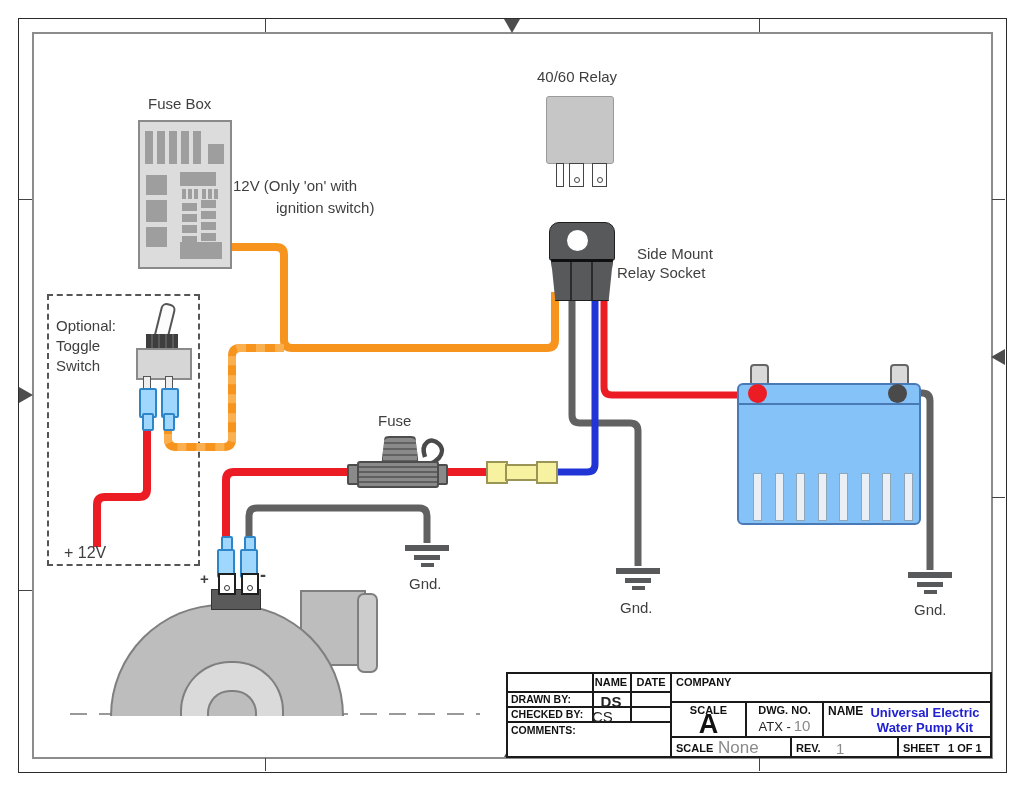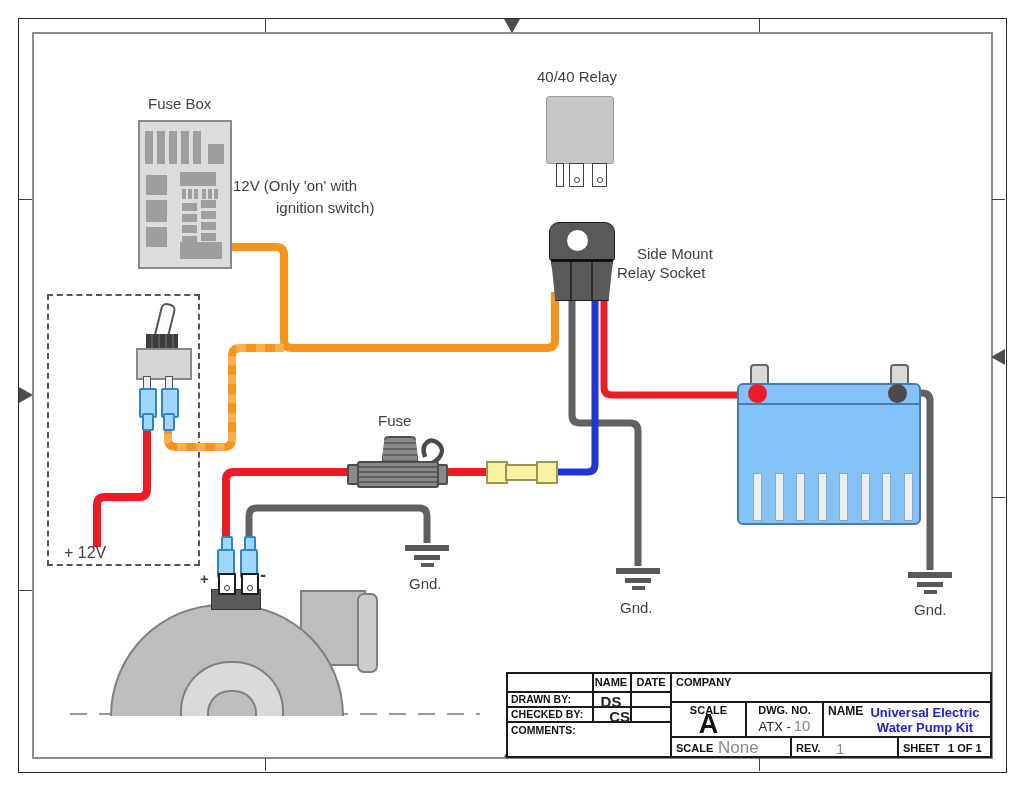"40/40 Relay" div.lbl { text: 40/40 -> 40/60 }
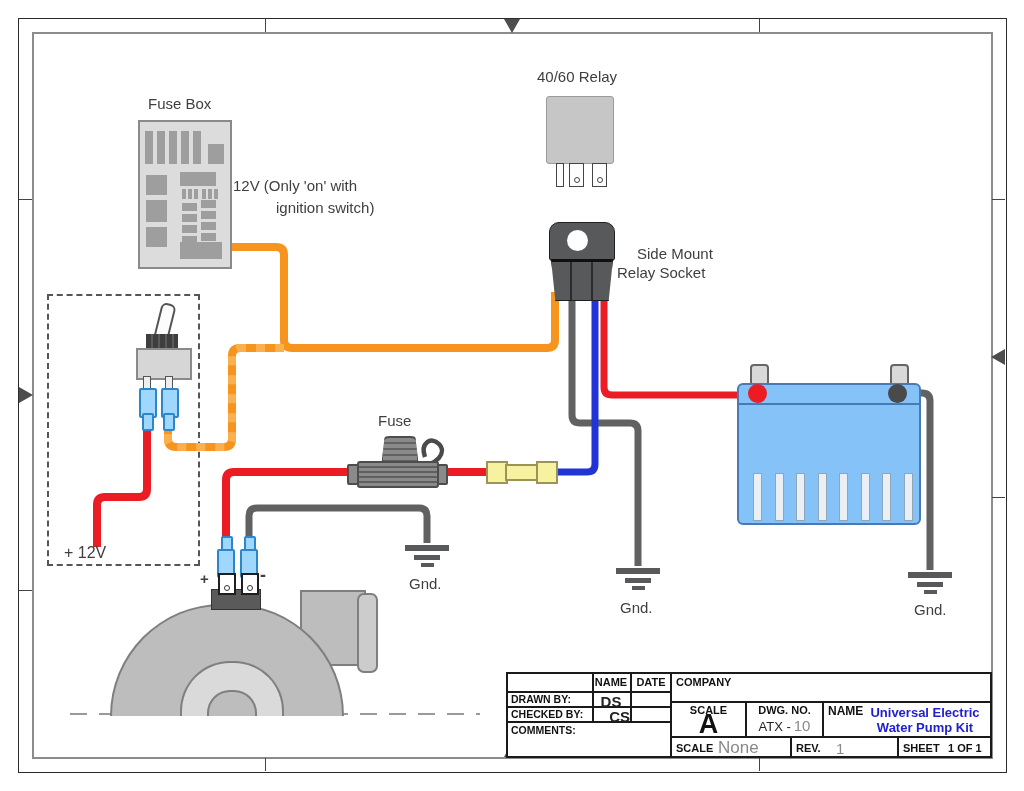"Optional:" div.lbl { html: none -> <div> <div>Optional:</div> <div>Toggle</div> <div>Switch</div> </div> }
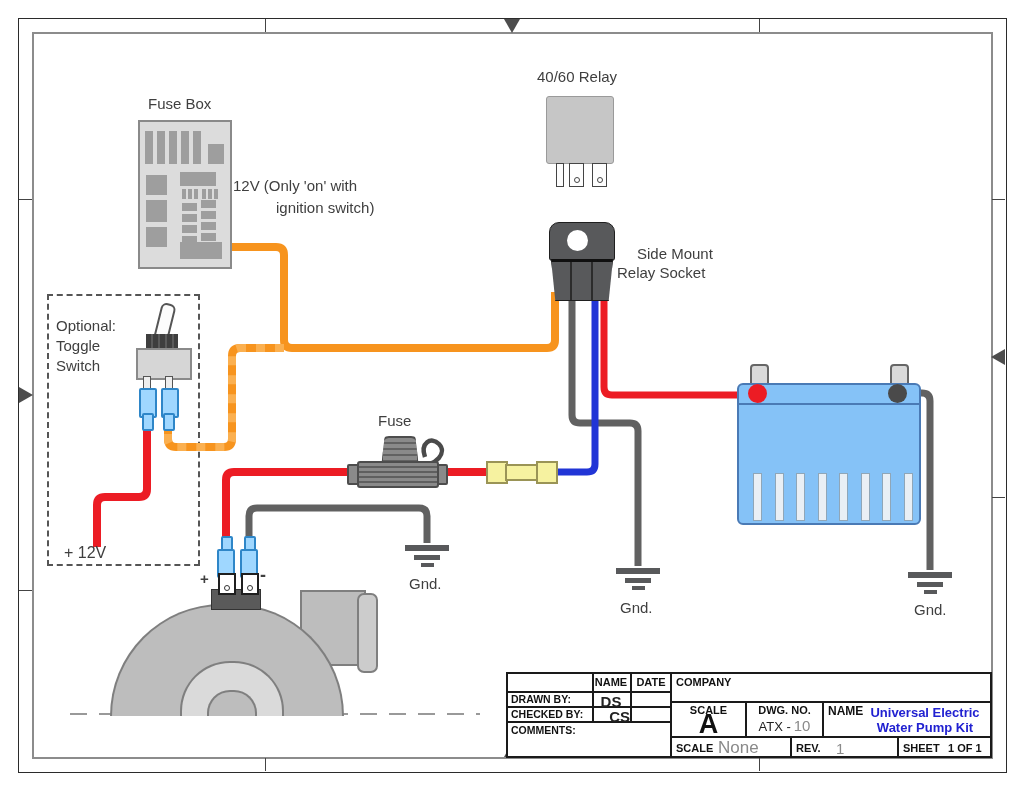"CS" div.tbv { font-weight: bold -> normal; text-align: right -> left }
